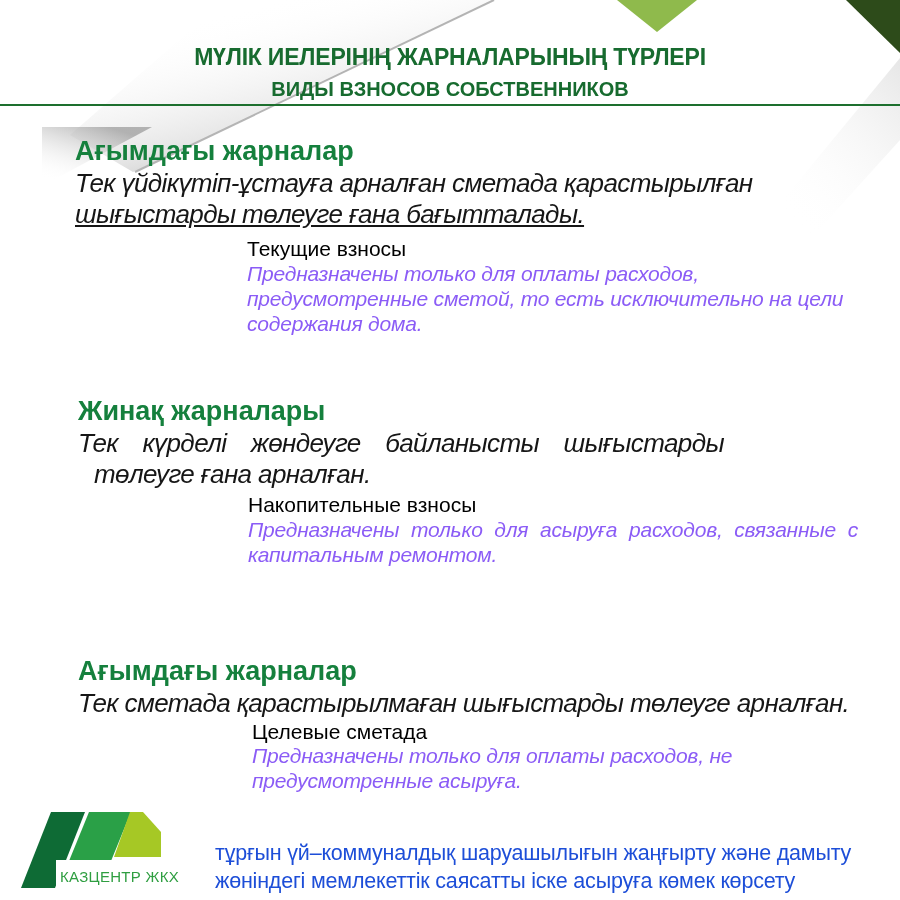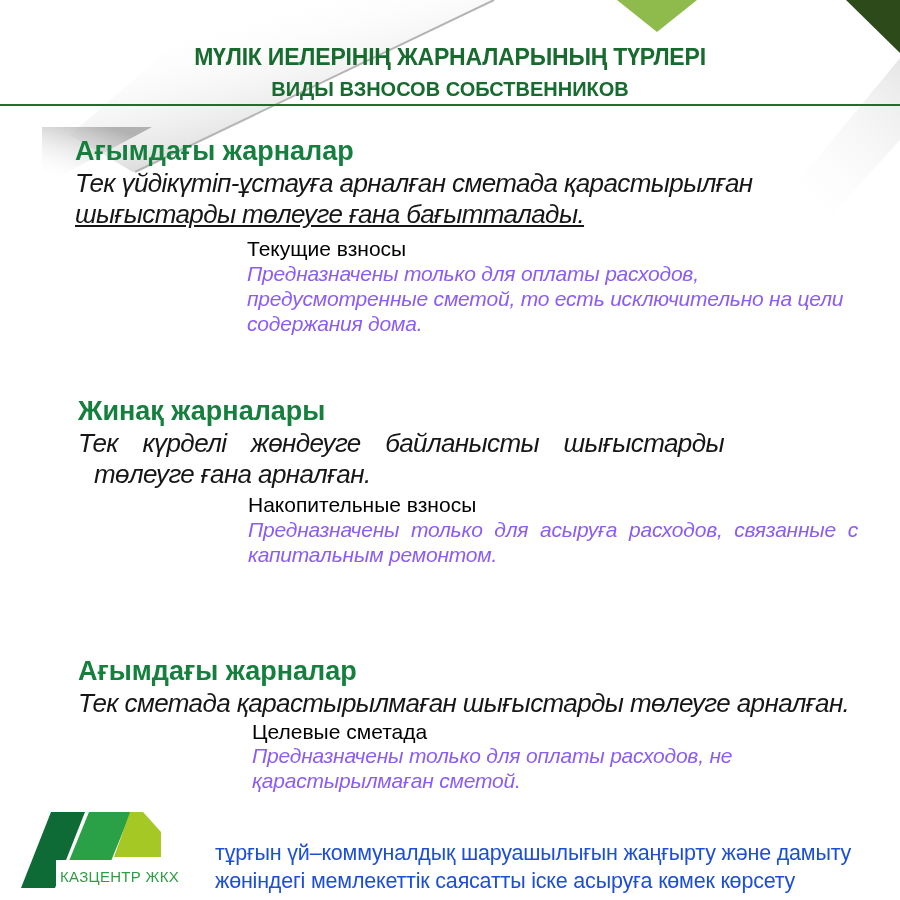"қарастырылмаған сметой." div.abs { text: қарастырылмаған сметой -> предусмотренные асыруға }
